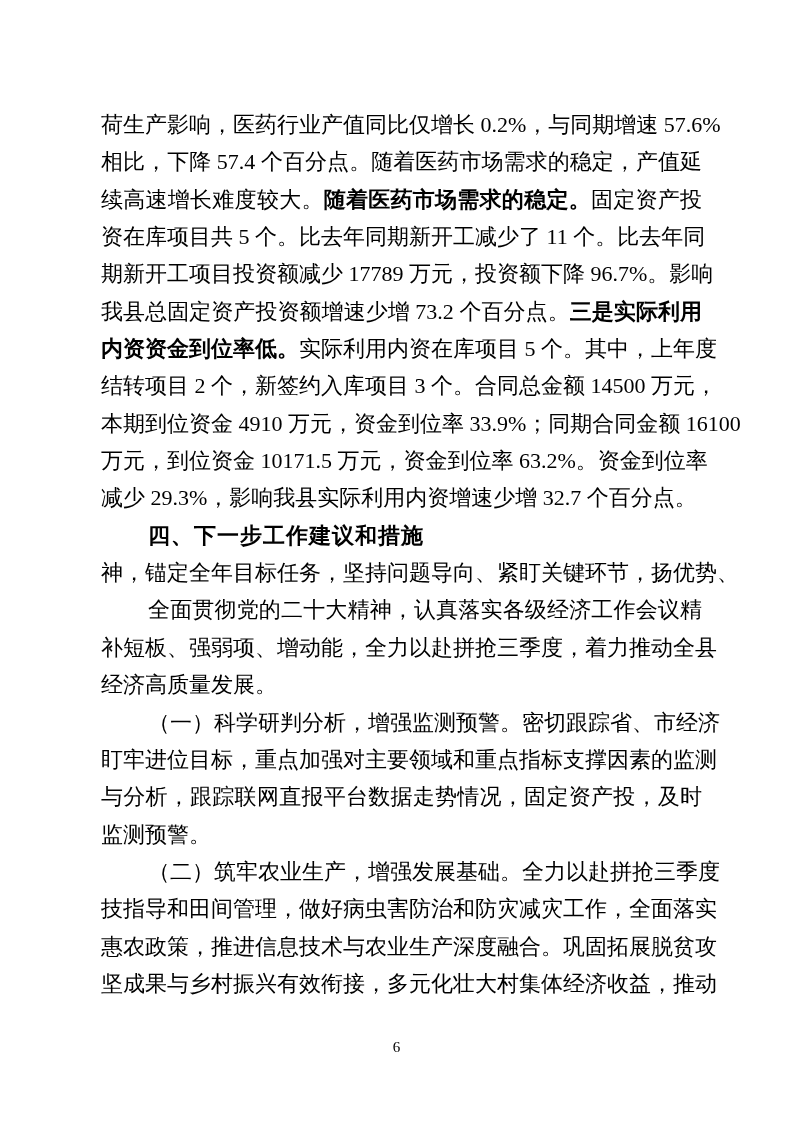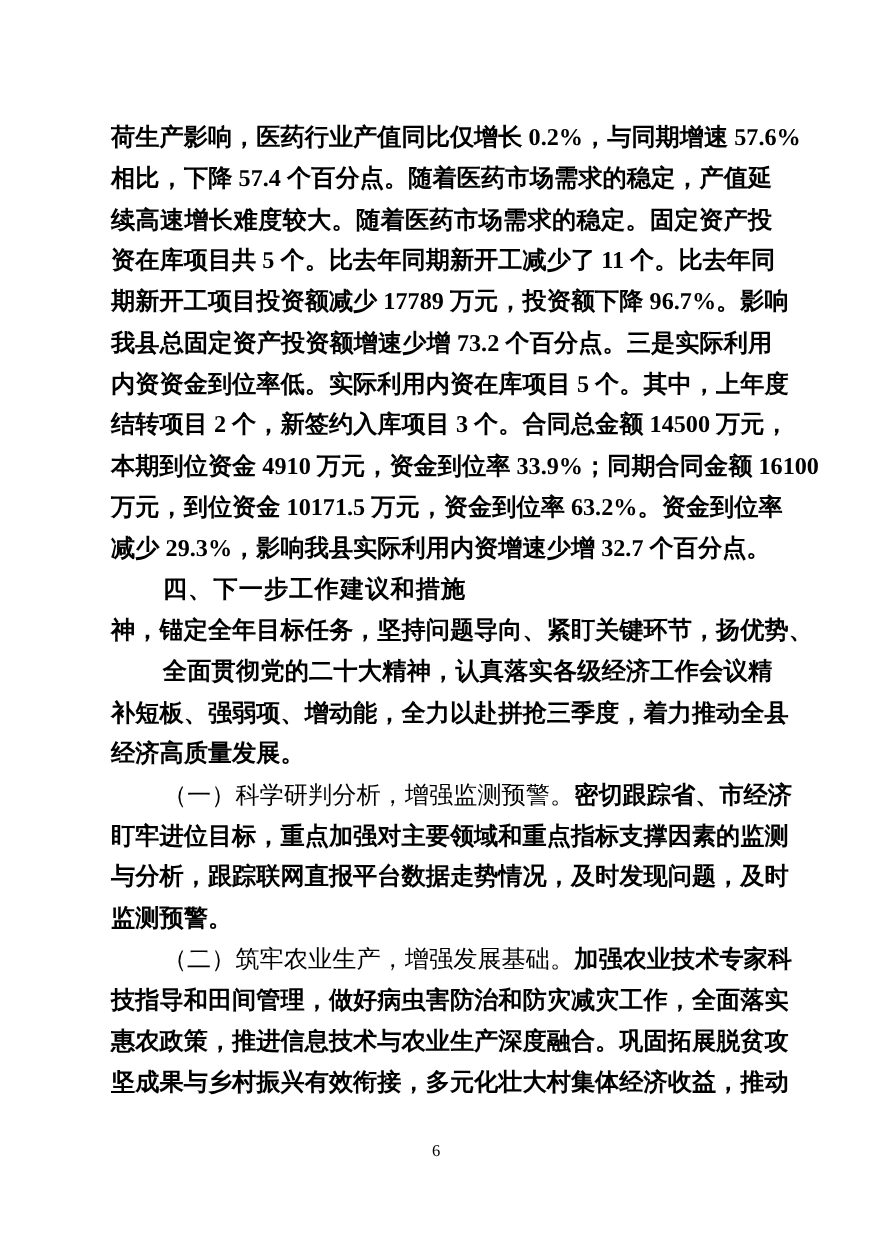"荷生产影响，医药行业产值同比仅增长 0.2%，与同期增速 57.6%" .seg-normal { font-weight: 700 -> 400 }
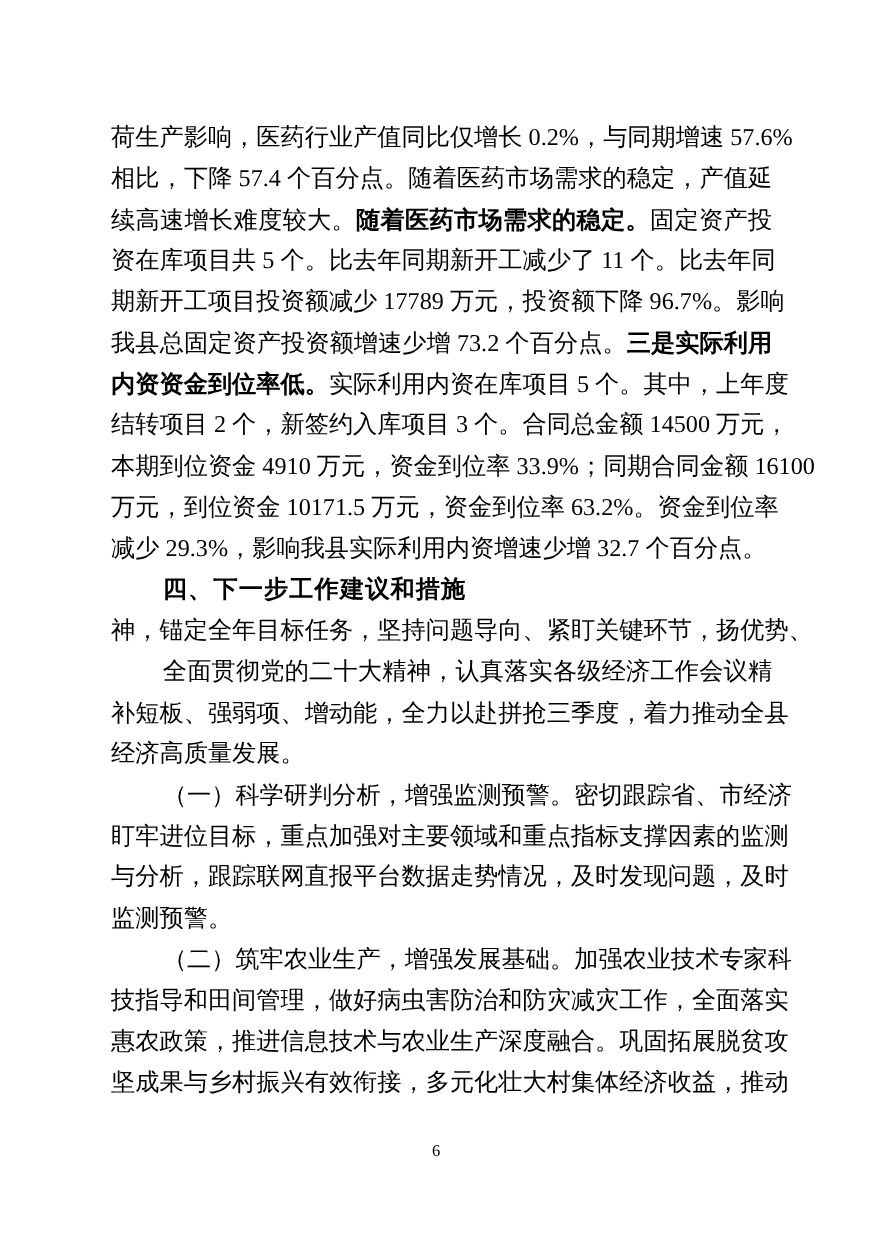"与分析，跟踪联网直报平台数据走势情况，及时发现问题，及时" span.seg-normal { text: 及时发现问题 -> 固定资产投 }
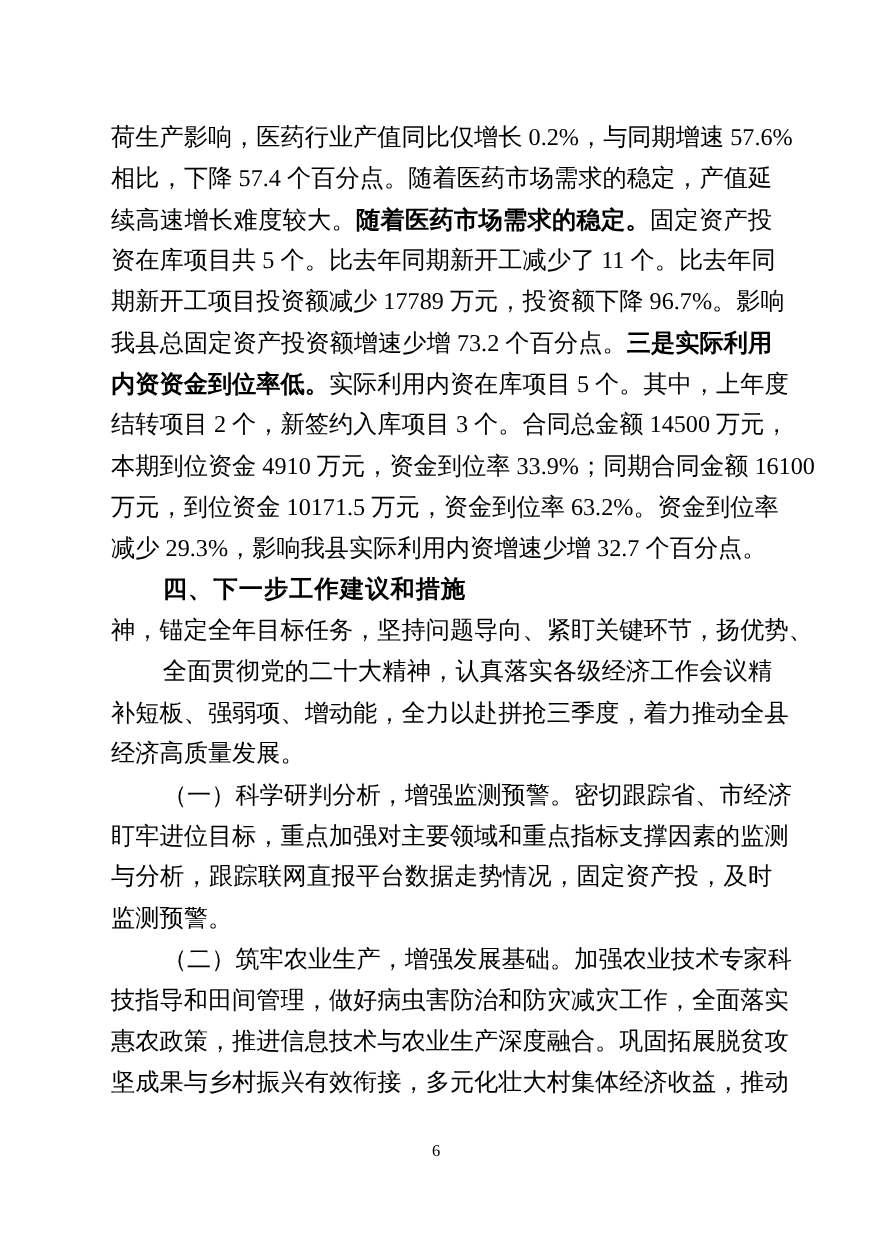"加强农业技术专家科" span.seg-normal { text: 加强农业技术专家科 -> 全力以赴拼抢三季度 }
